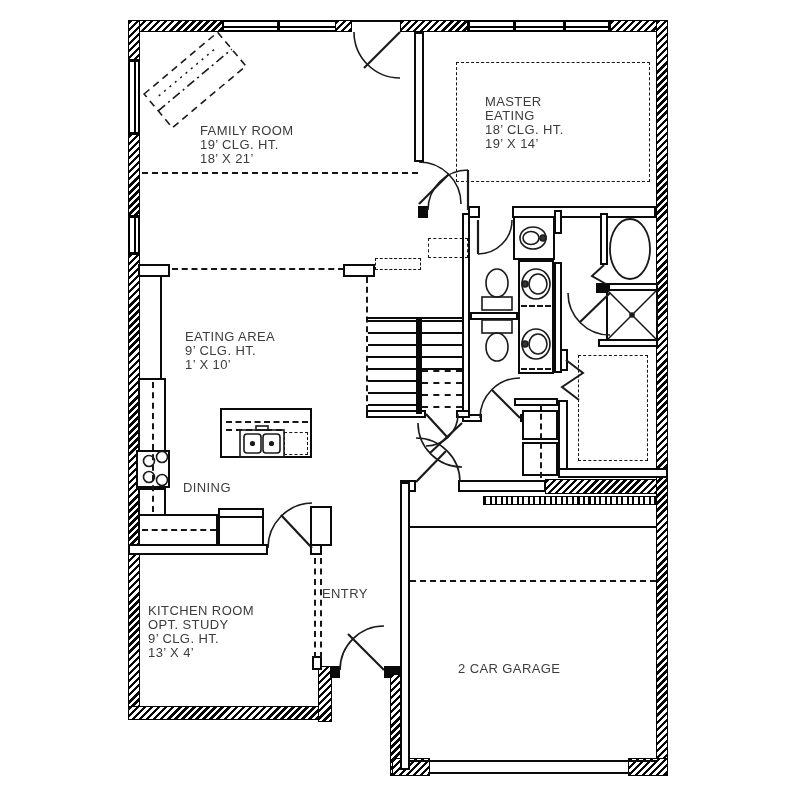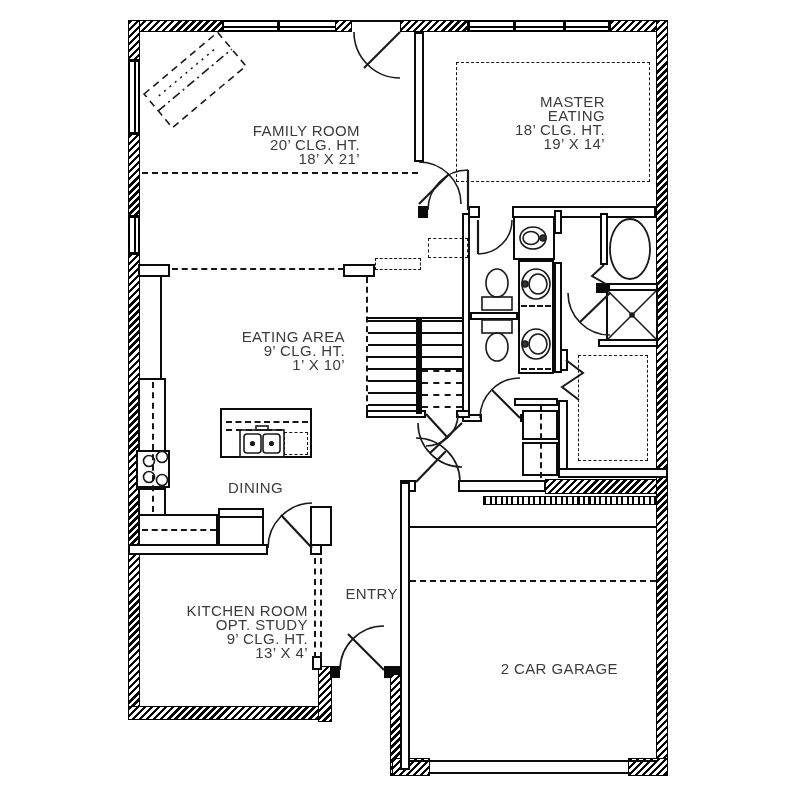"MASTER" .lbl { font-size: 15px -> 13px; text-align: right -> left }
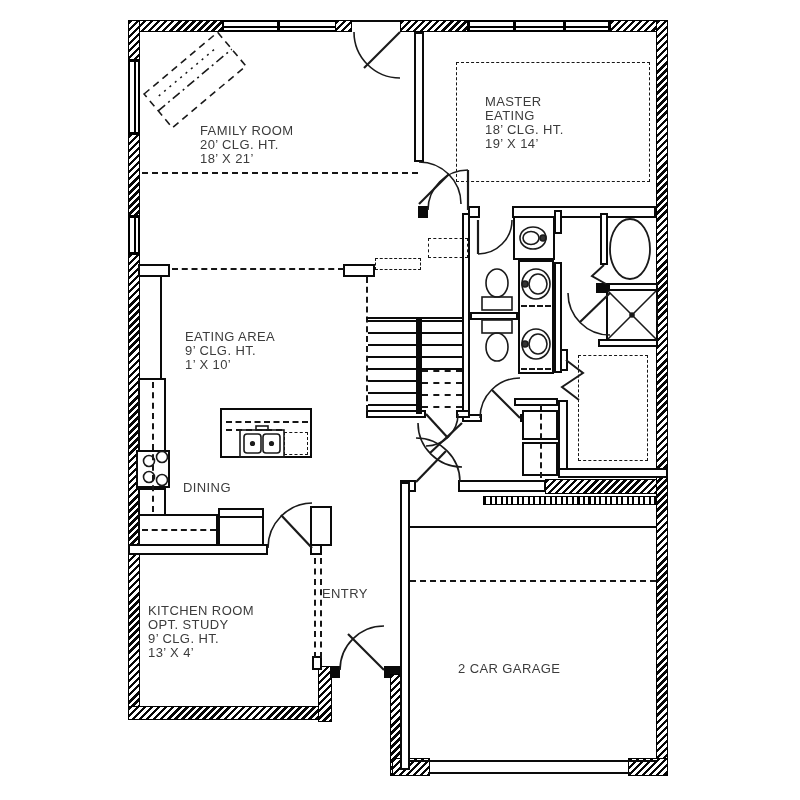"20’ CLG. HT." span { text: 20’ -> 19’ }
